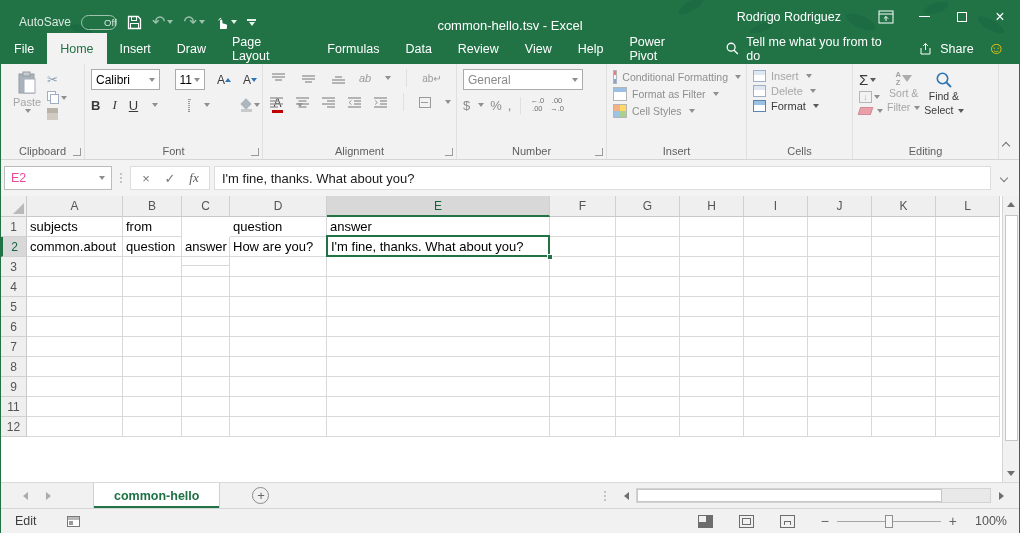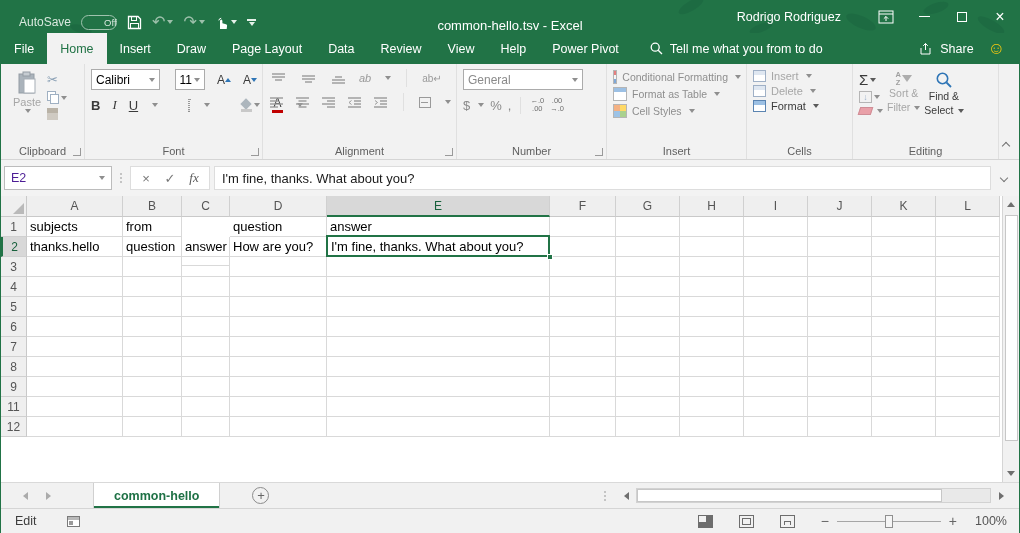"Formulas" span.tab { html: none -> <span>Formulas</span> }
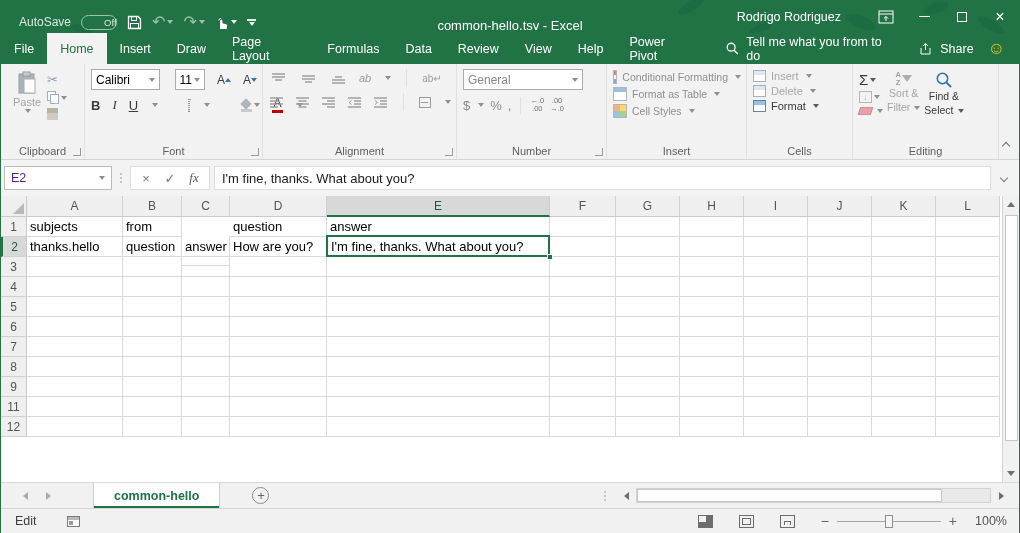"Format as Table" span { text: Table -> Filter }
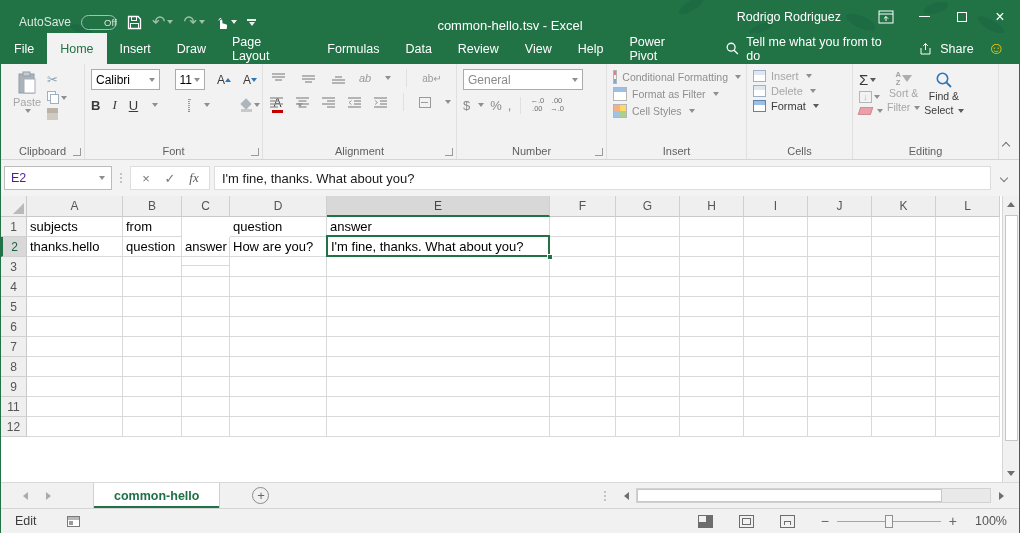"E2" .namebox { color: #4c1d95 -> #ec4899 }
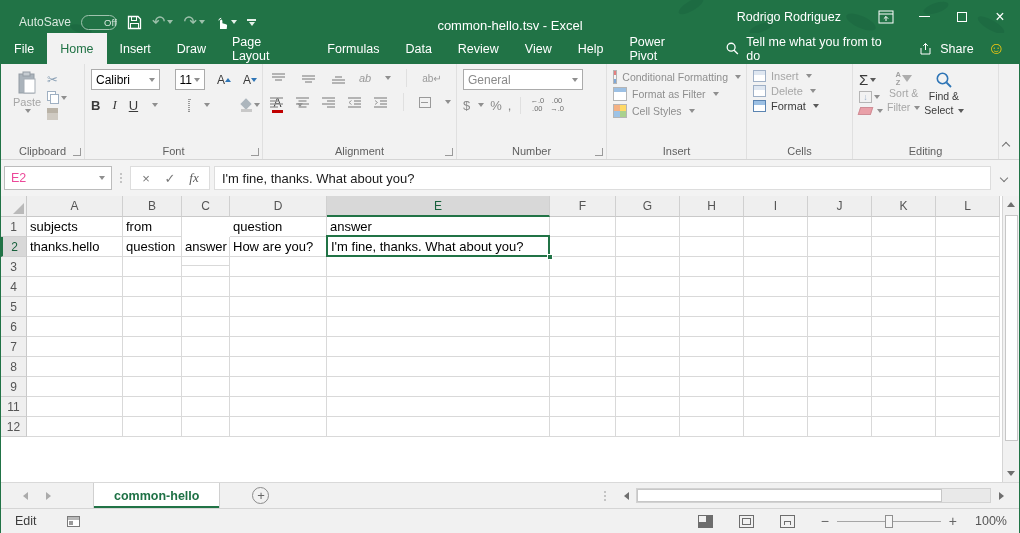"thanks.hello" div.gcell { text: thanks.hello -> common.about }
